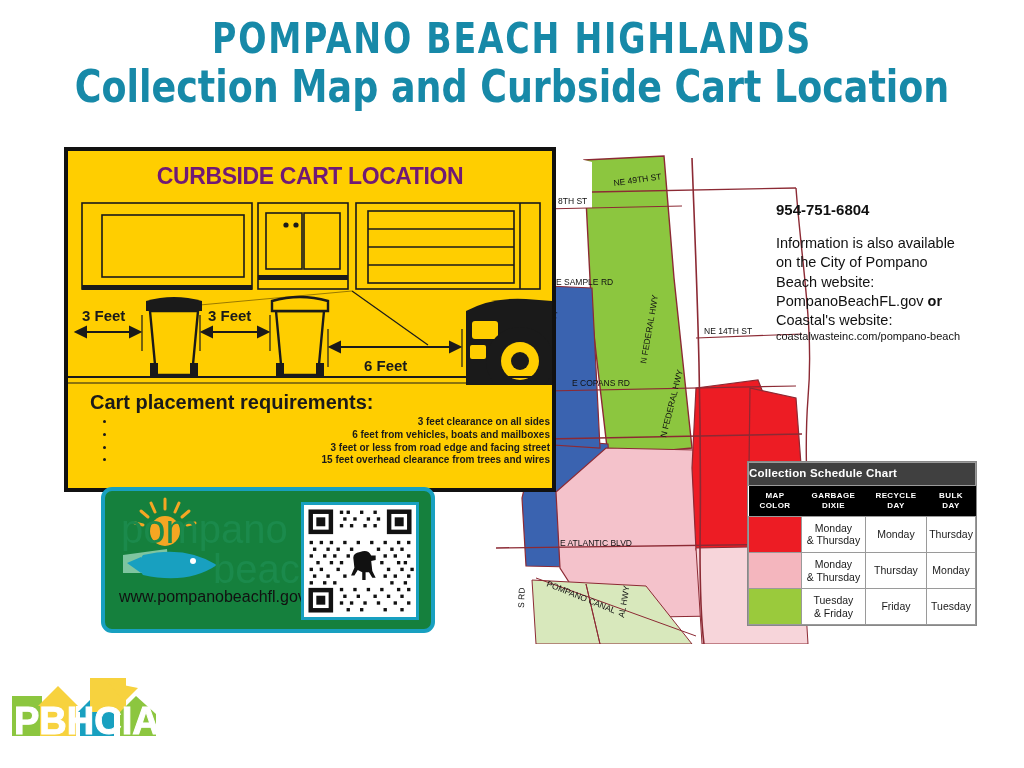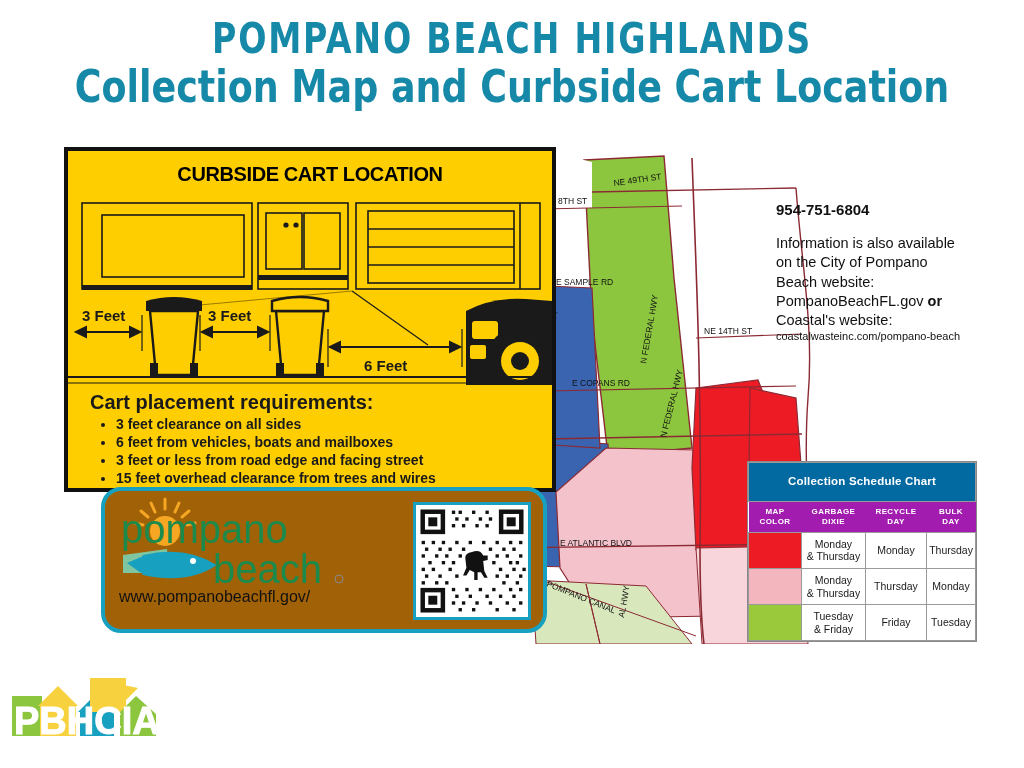"CURBSIDE CART LOCATION" .cart-title { color: #000000 -> #701a75; font-size: 20px -> 23px }
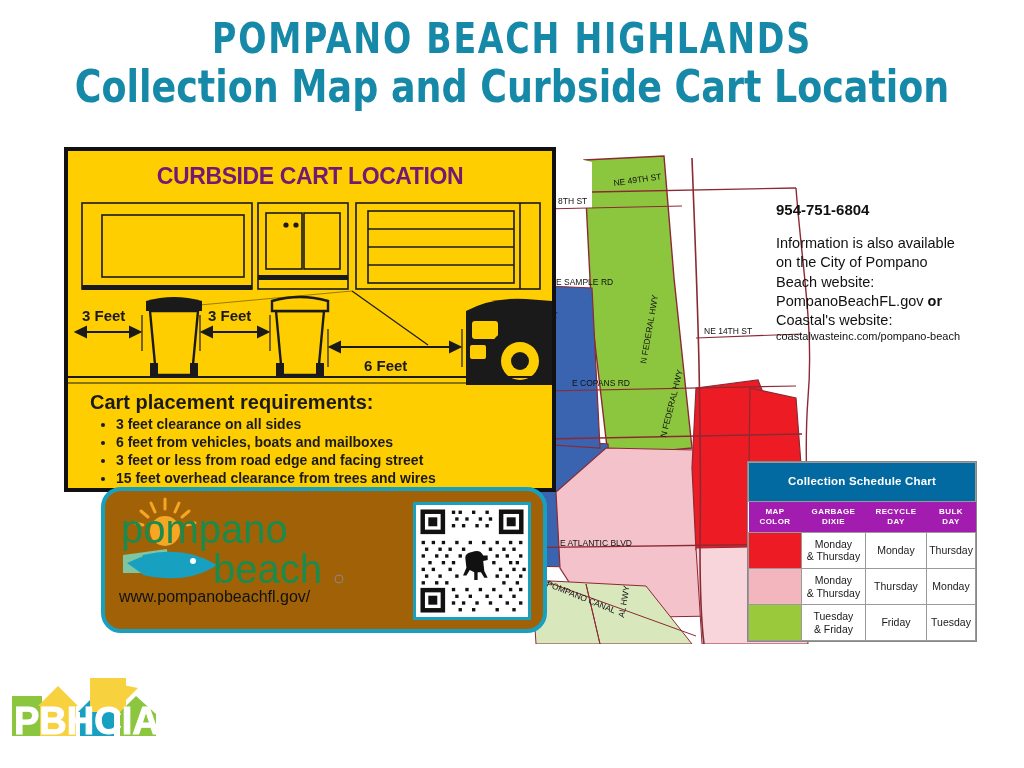"3 feet clearance on all" .req li { font-size: 14px -> 10px; text-align: none -> right }
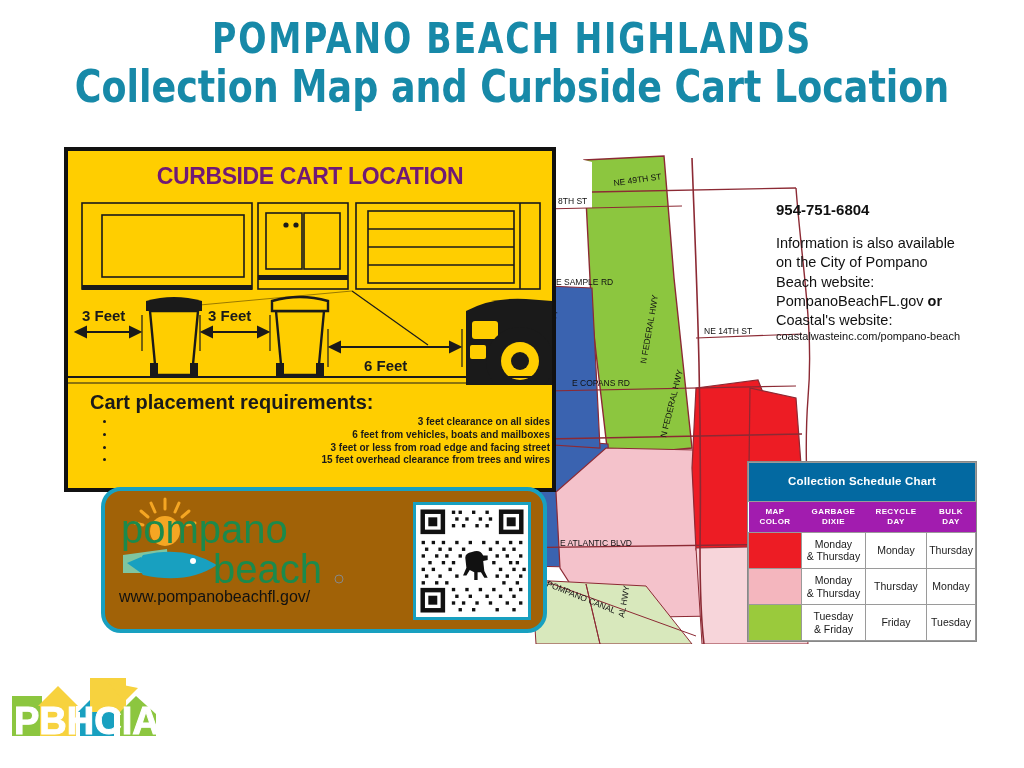"Collection Schedule Chart" .sched .cap { background: #0369a1 -> #404040; padding: 12px 0 -> 4px 0; text-align: center -> left }
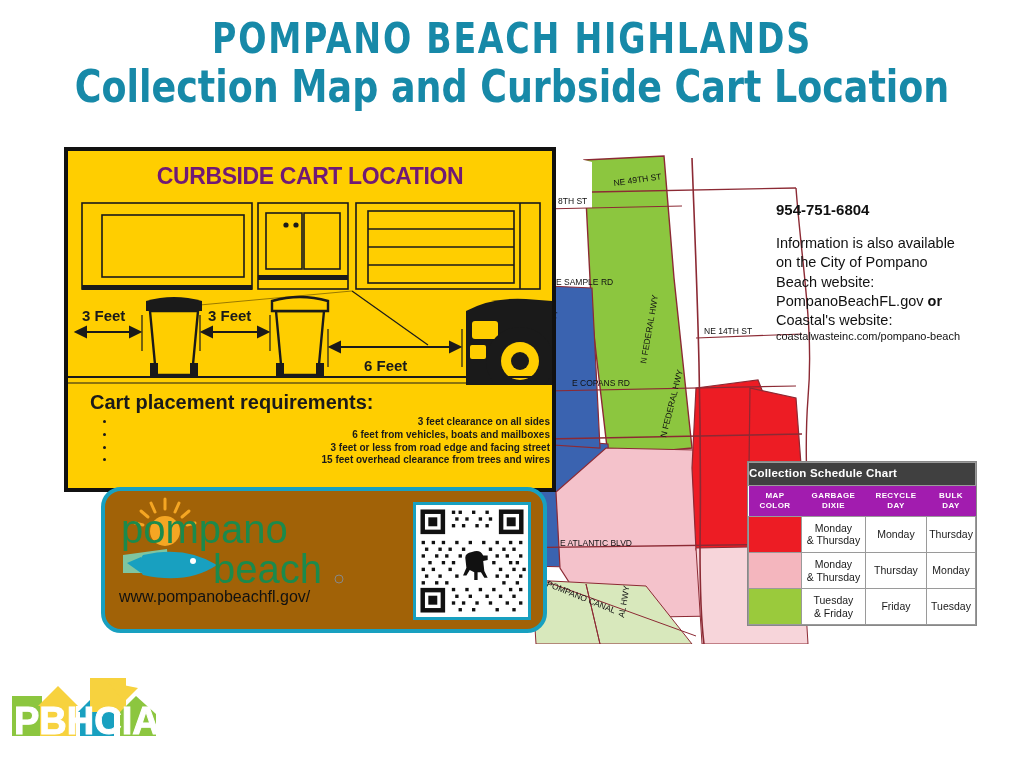"MAP" .sched .hdr th { background: #a21caf -> #000000 }
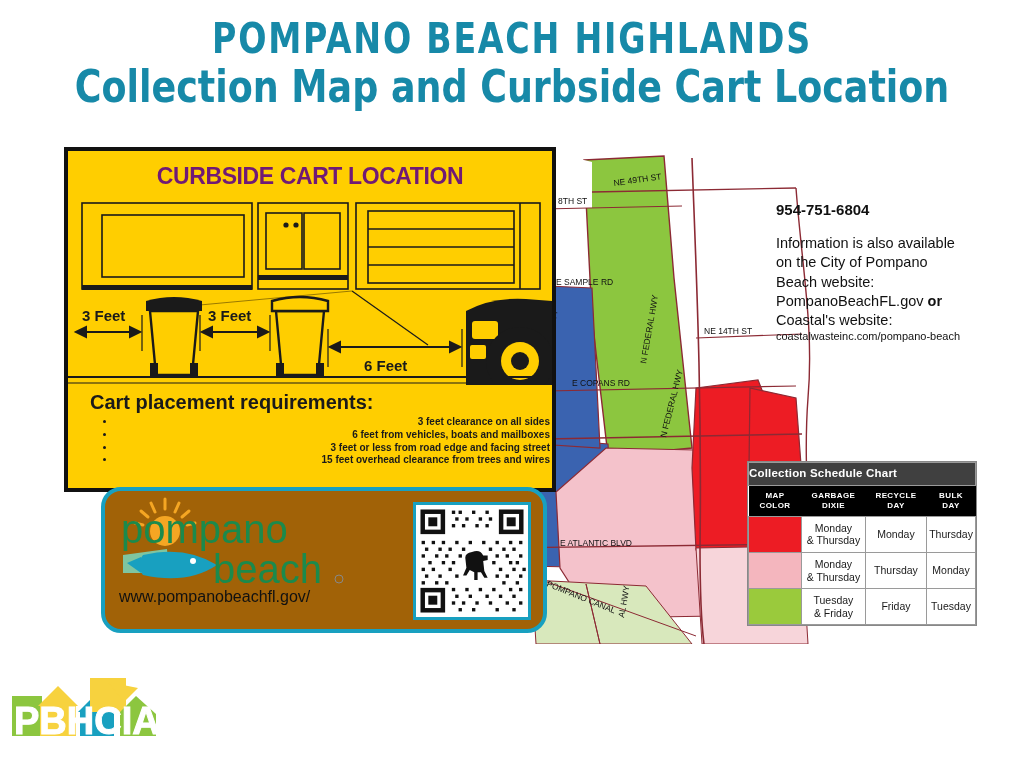"pompano" .pb-card { background: #a16207 -> #15803d; border-radius: 20px -> 11px; width: 446px -> 334px }
